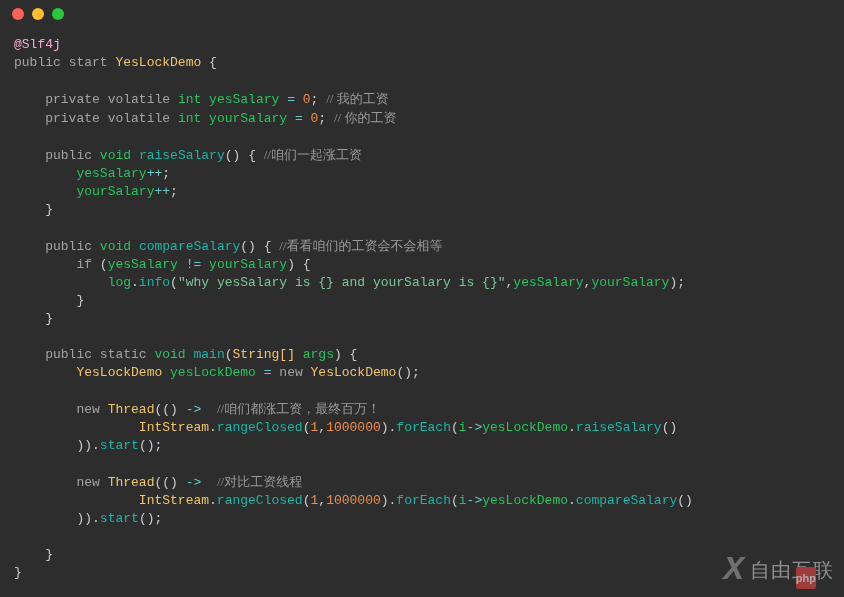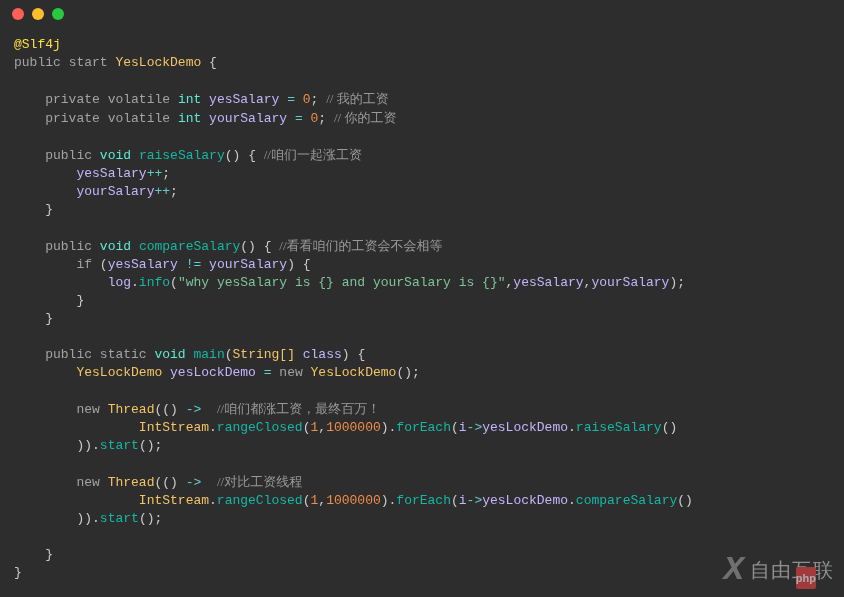"@Slf4j" .c-annotation { color: #fde047 -> #f9a8d4 }
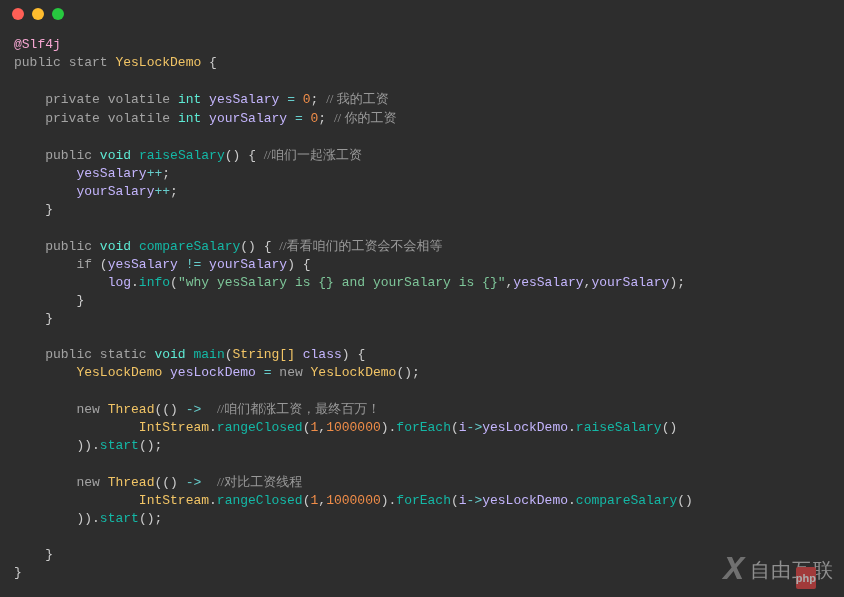"int" .c-prim { color: #5eead4 -> #22c55e }
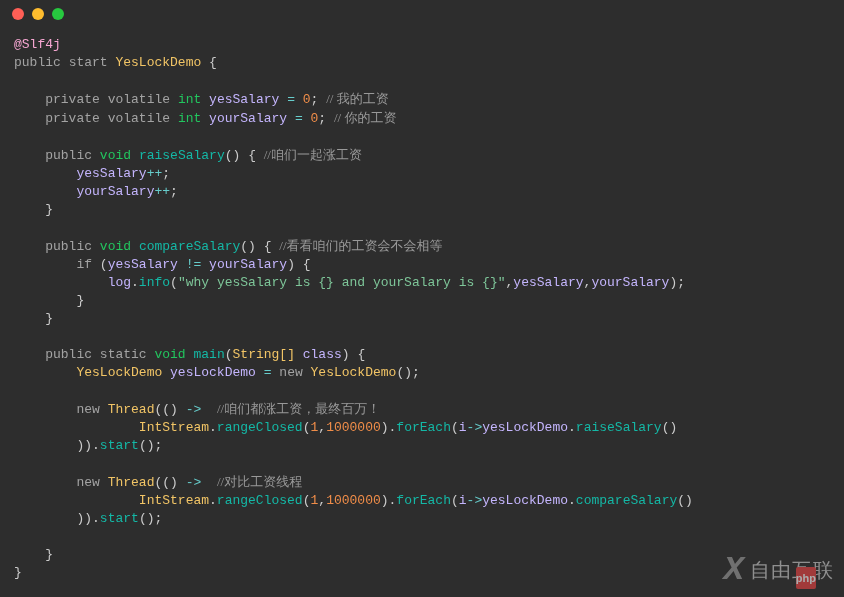"yesSalary" .c-field { color: #c4b5fd -> #22c55e }
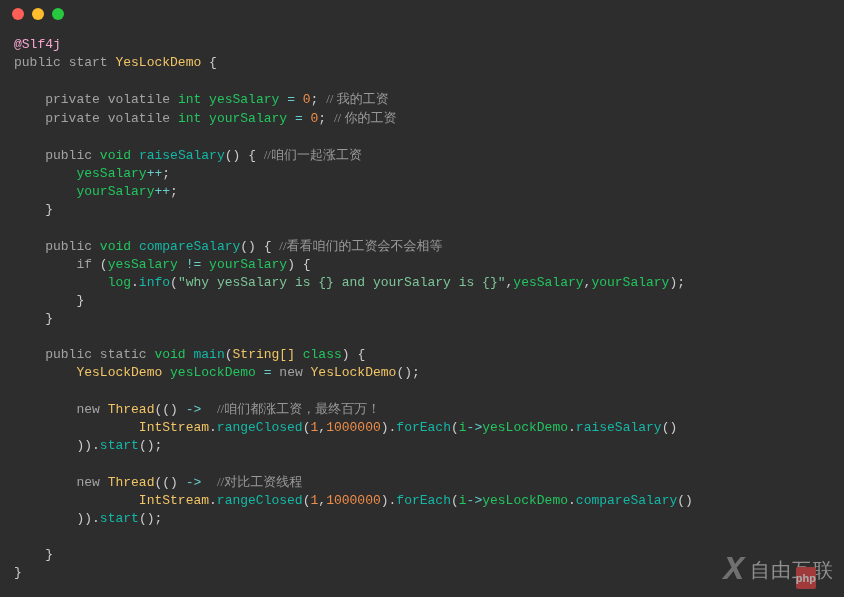"class" span.c-field { text: class -> args }
